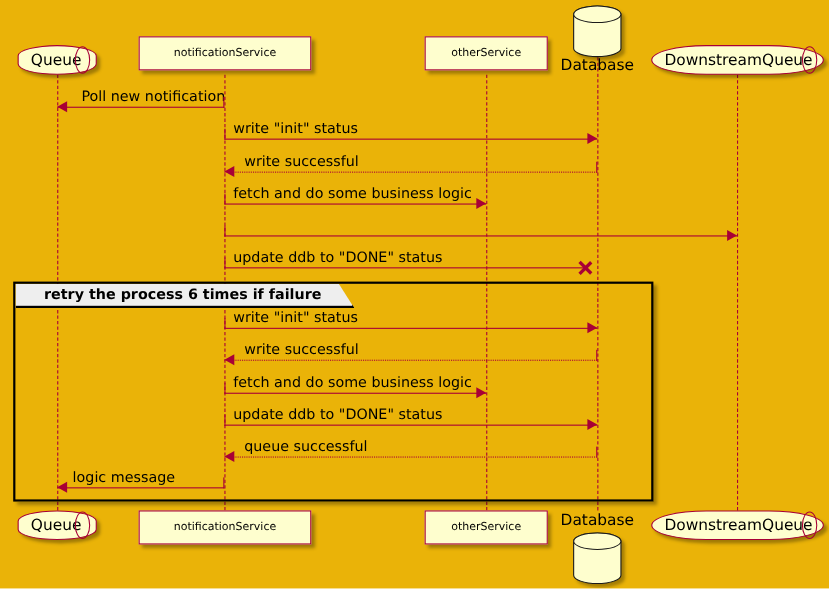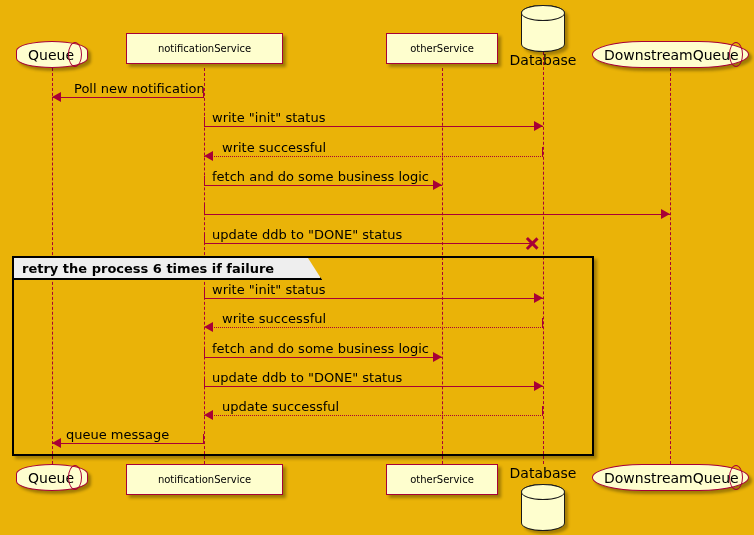"retry the process 6 times" .group-tab { padding-left: 8px -> 26px }
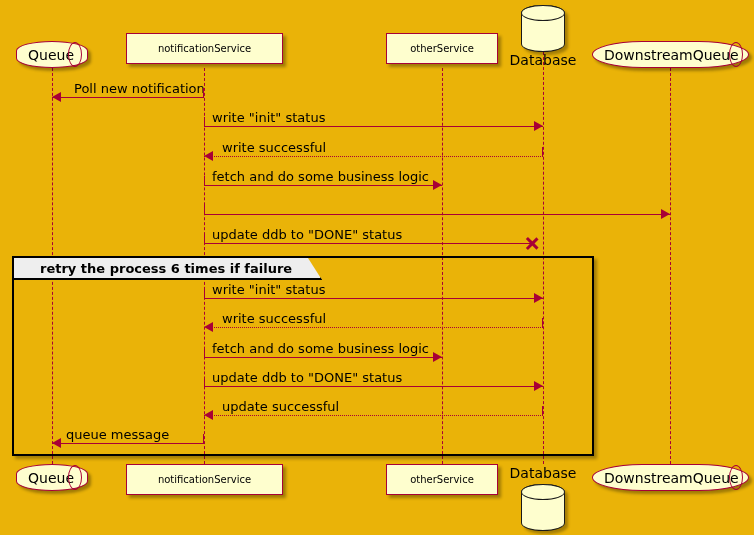"update successful" div.msg-label { text: update -> queue }
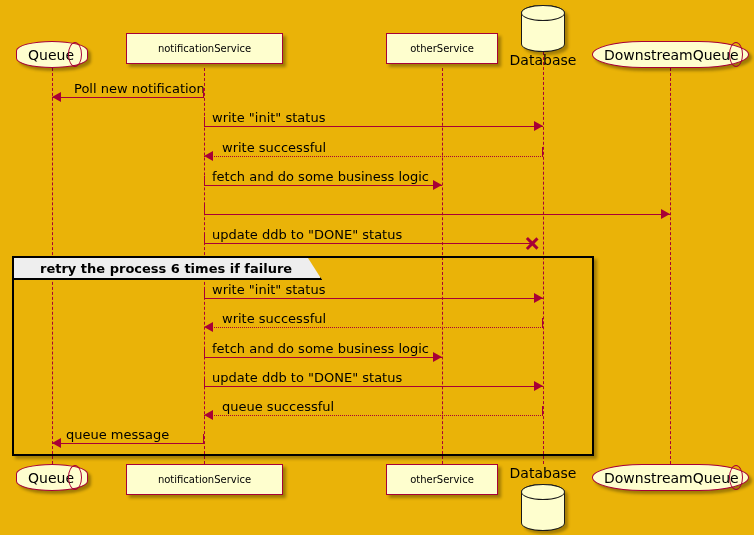"queue message" div.msg-label { text: queue -> logic }
